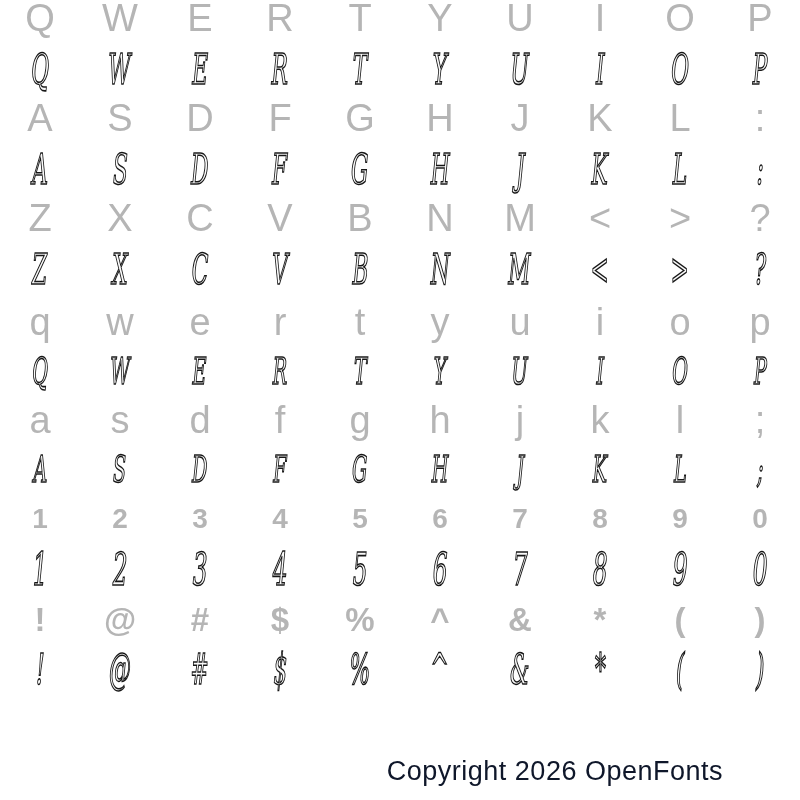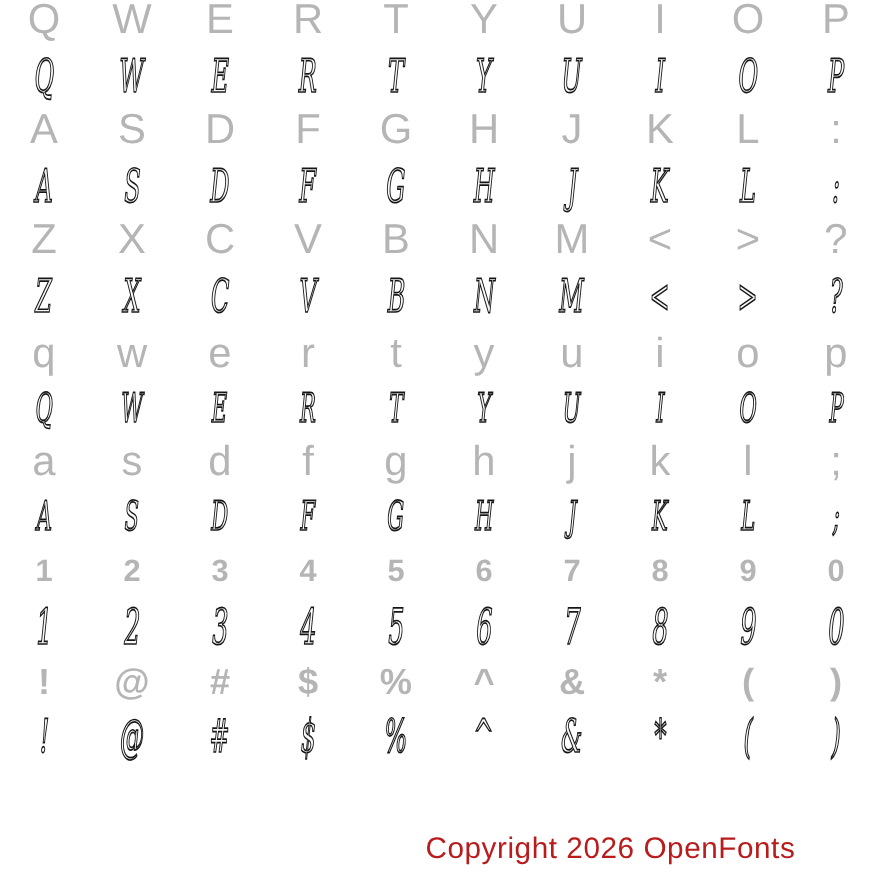"Copyright 2026 OpenFonts" #copyright { color: #b91c1c -> #0f172a }
